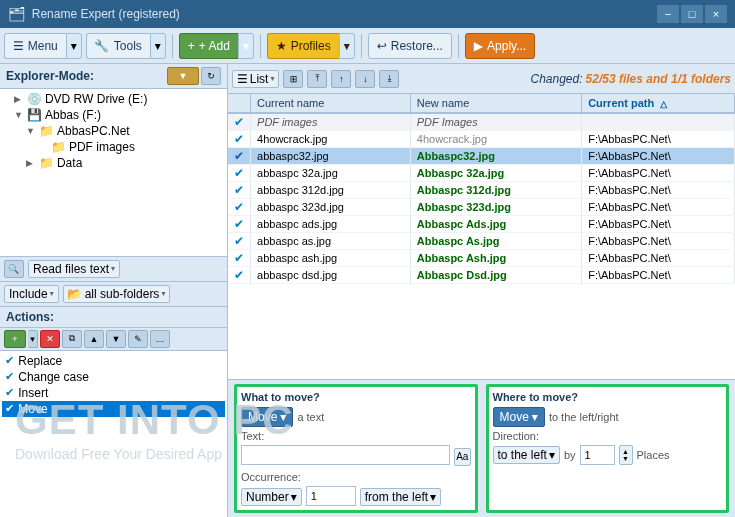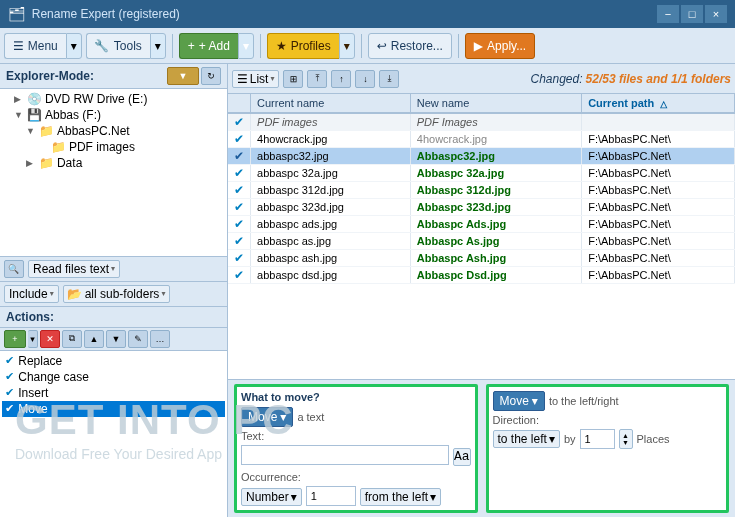"Where to move?" div.settings-col-title { html: none -> <div>Where to move?</div> }
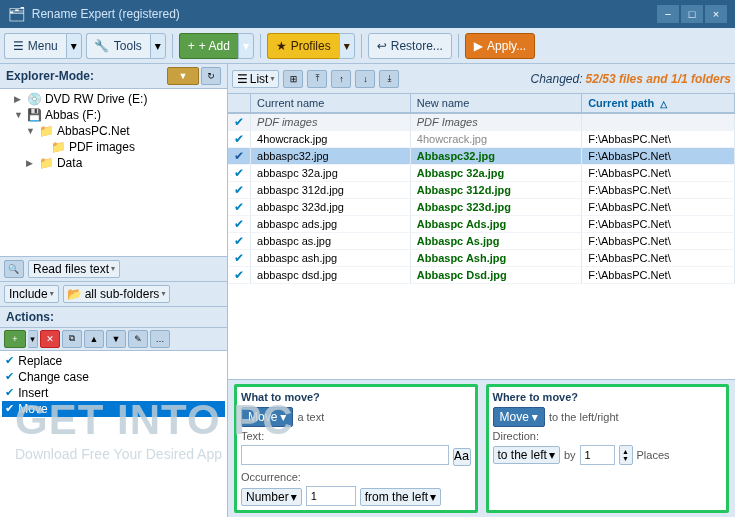"Aa" button.small-icon-btn { font-family: Liberation Mono, monospace -> none; font-size: 13px -> 10px }
